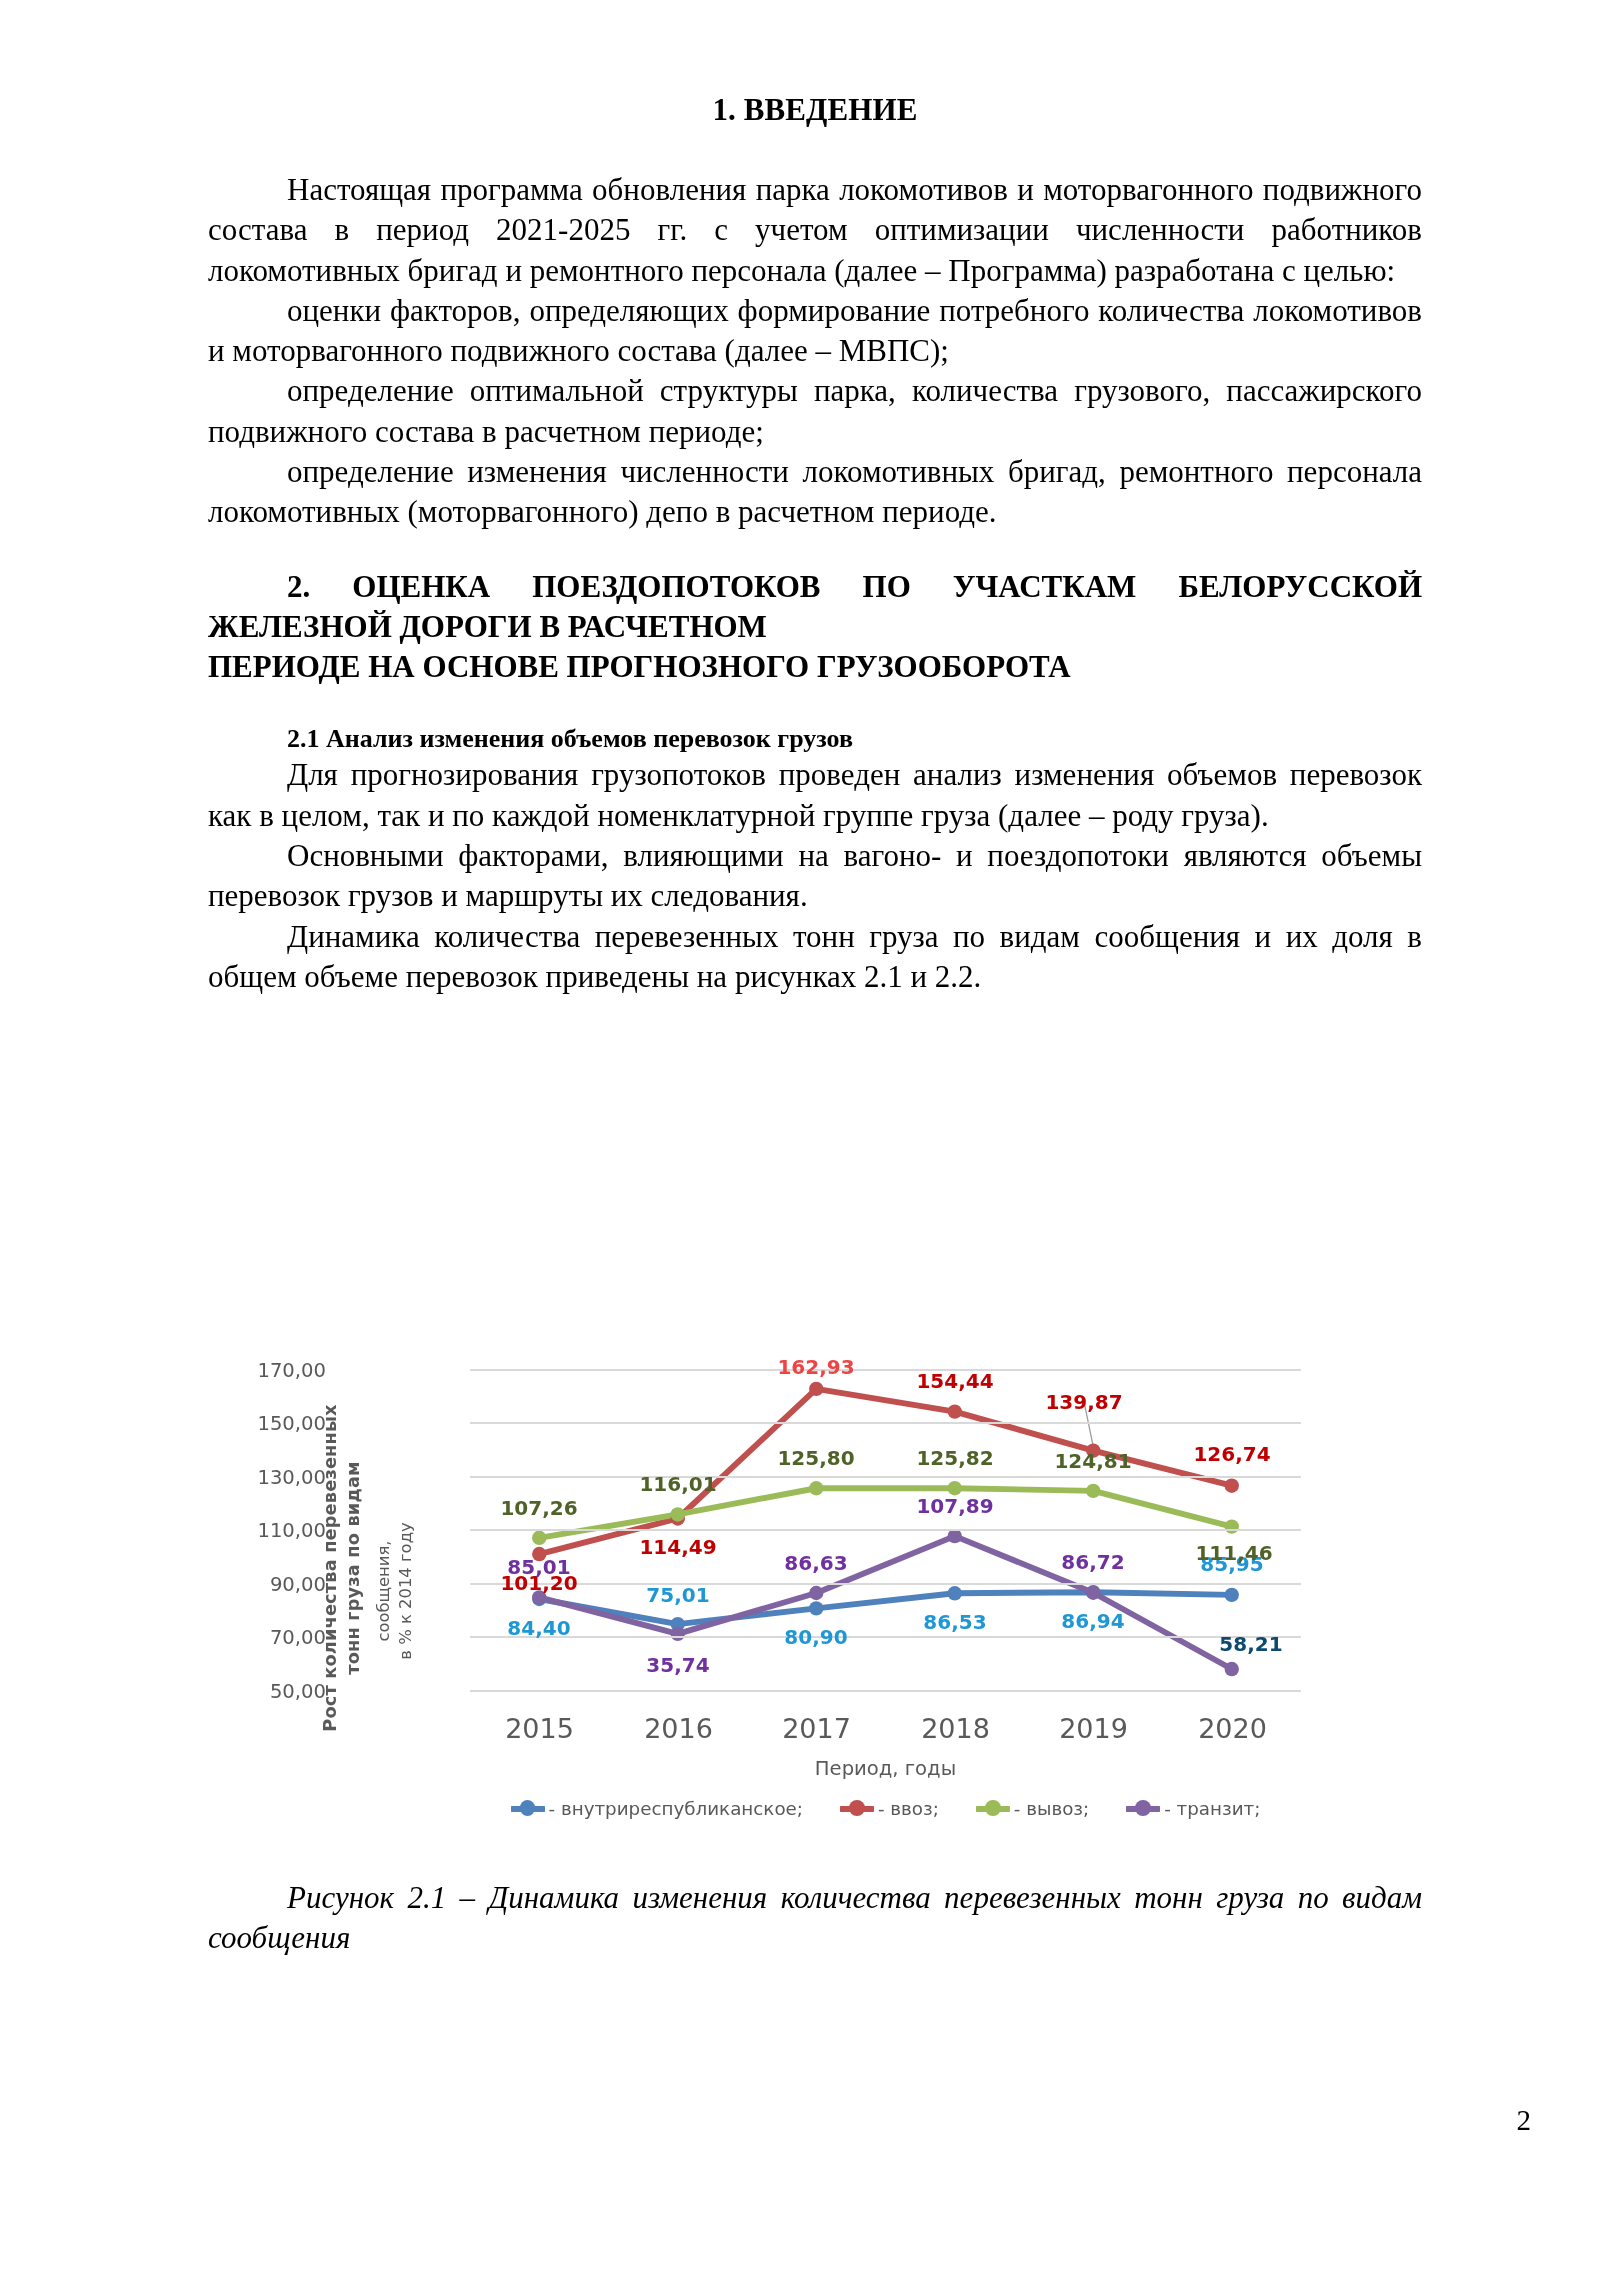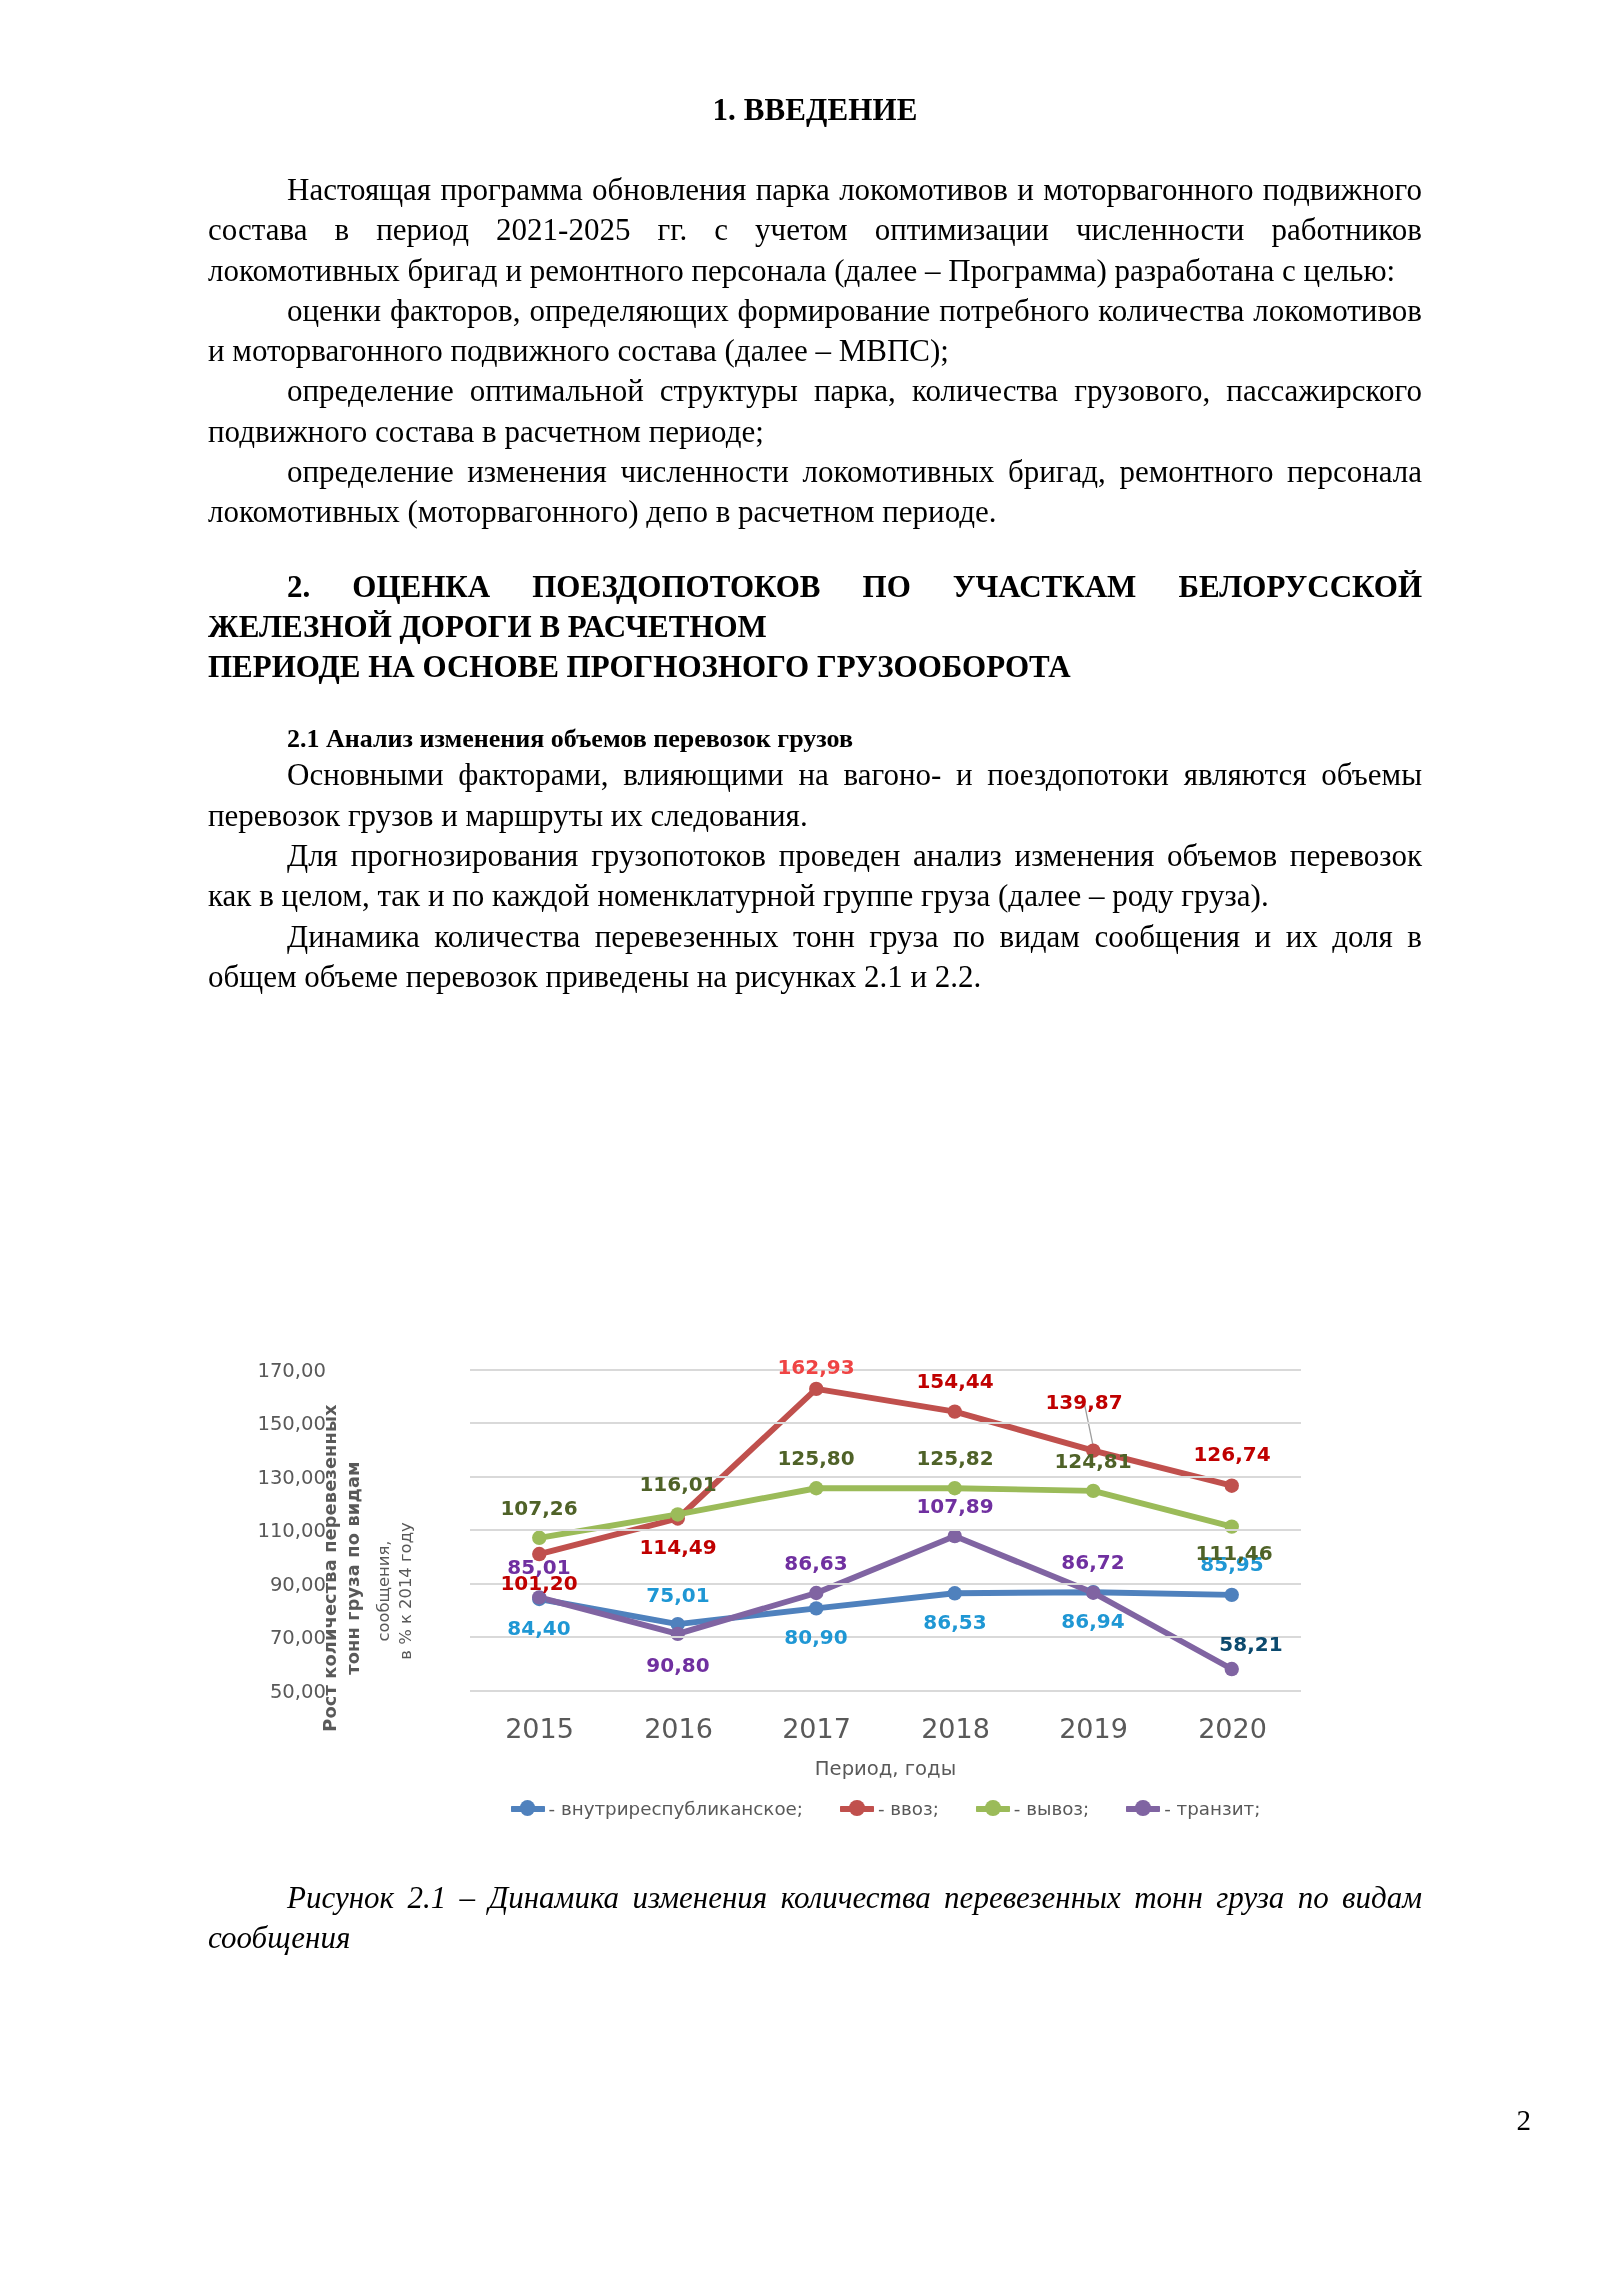"Основными факторами, влияющими на" p.para { order: before "Для прогнозирования грузопотоков" -> after "Для прогнозирования грузопотоков" }
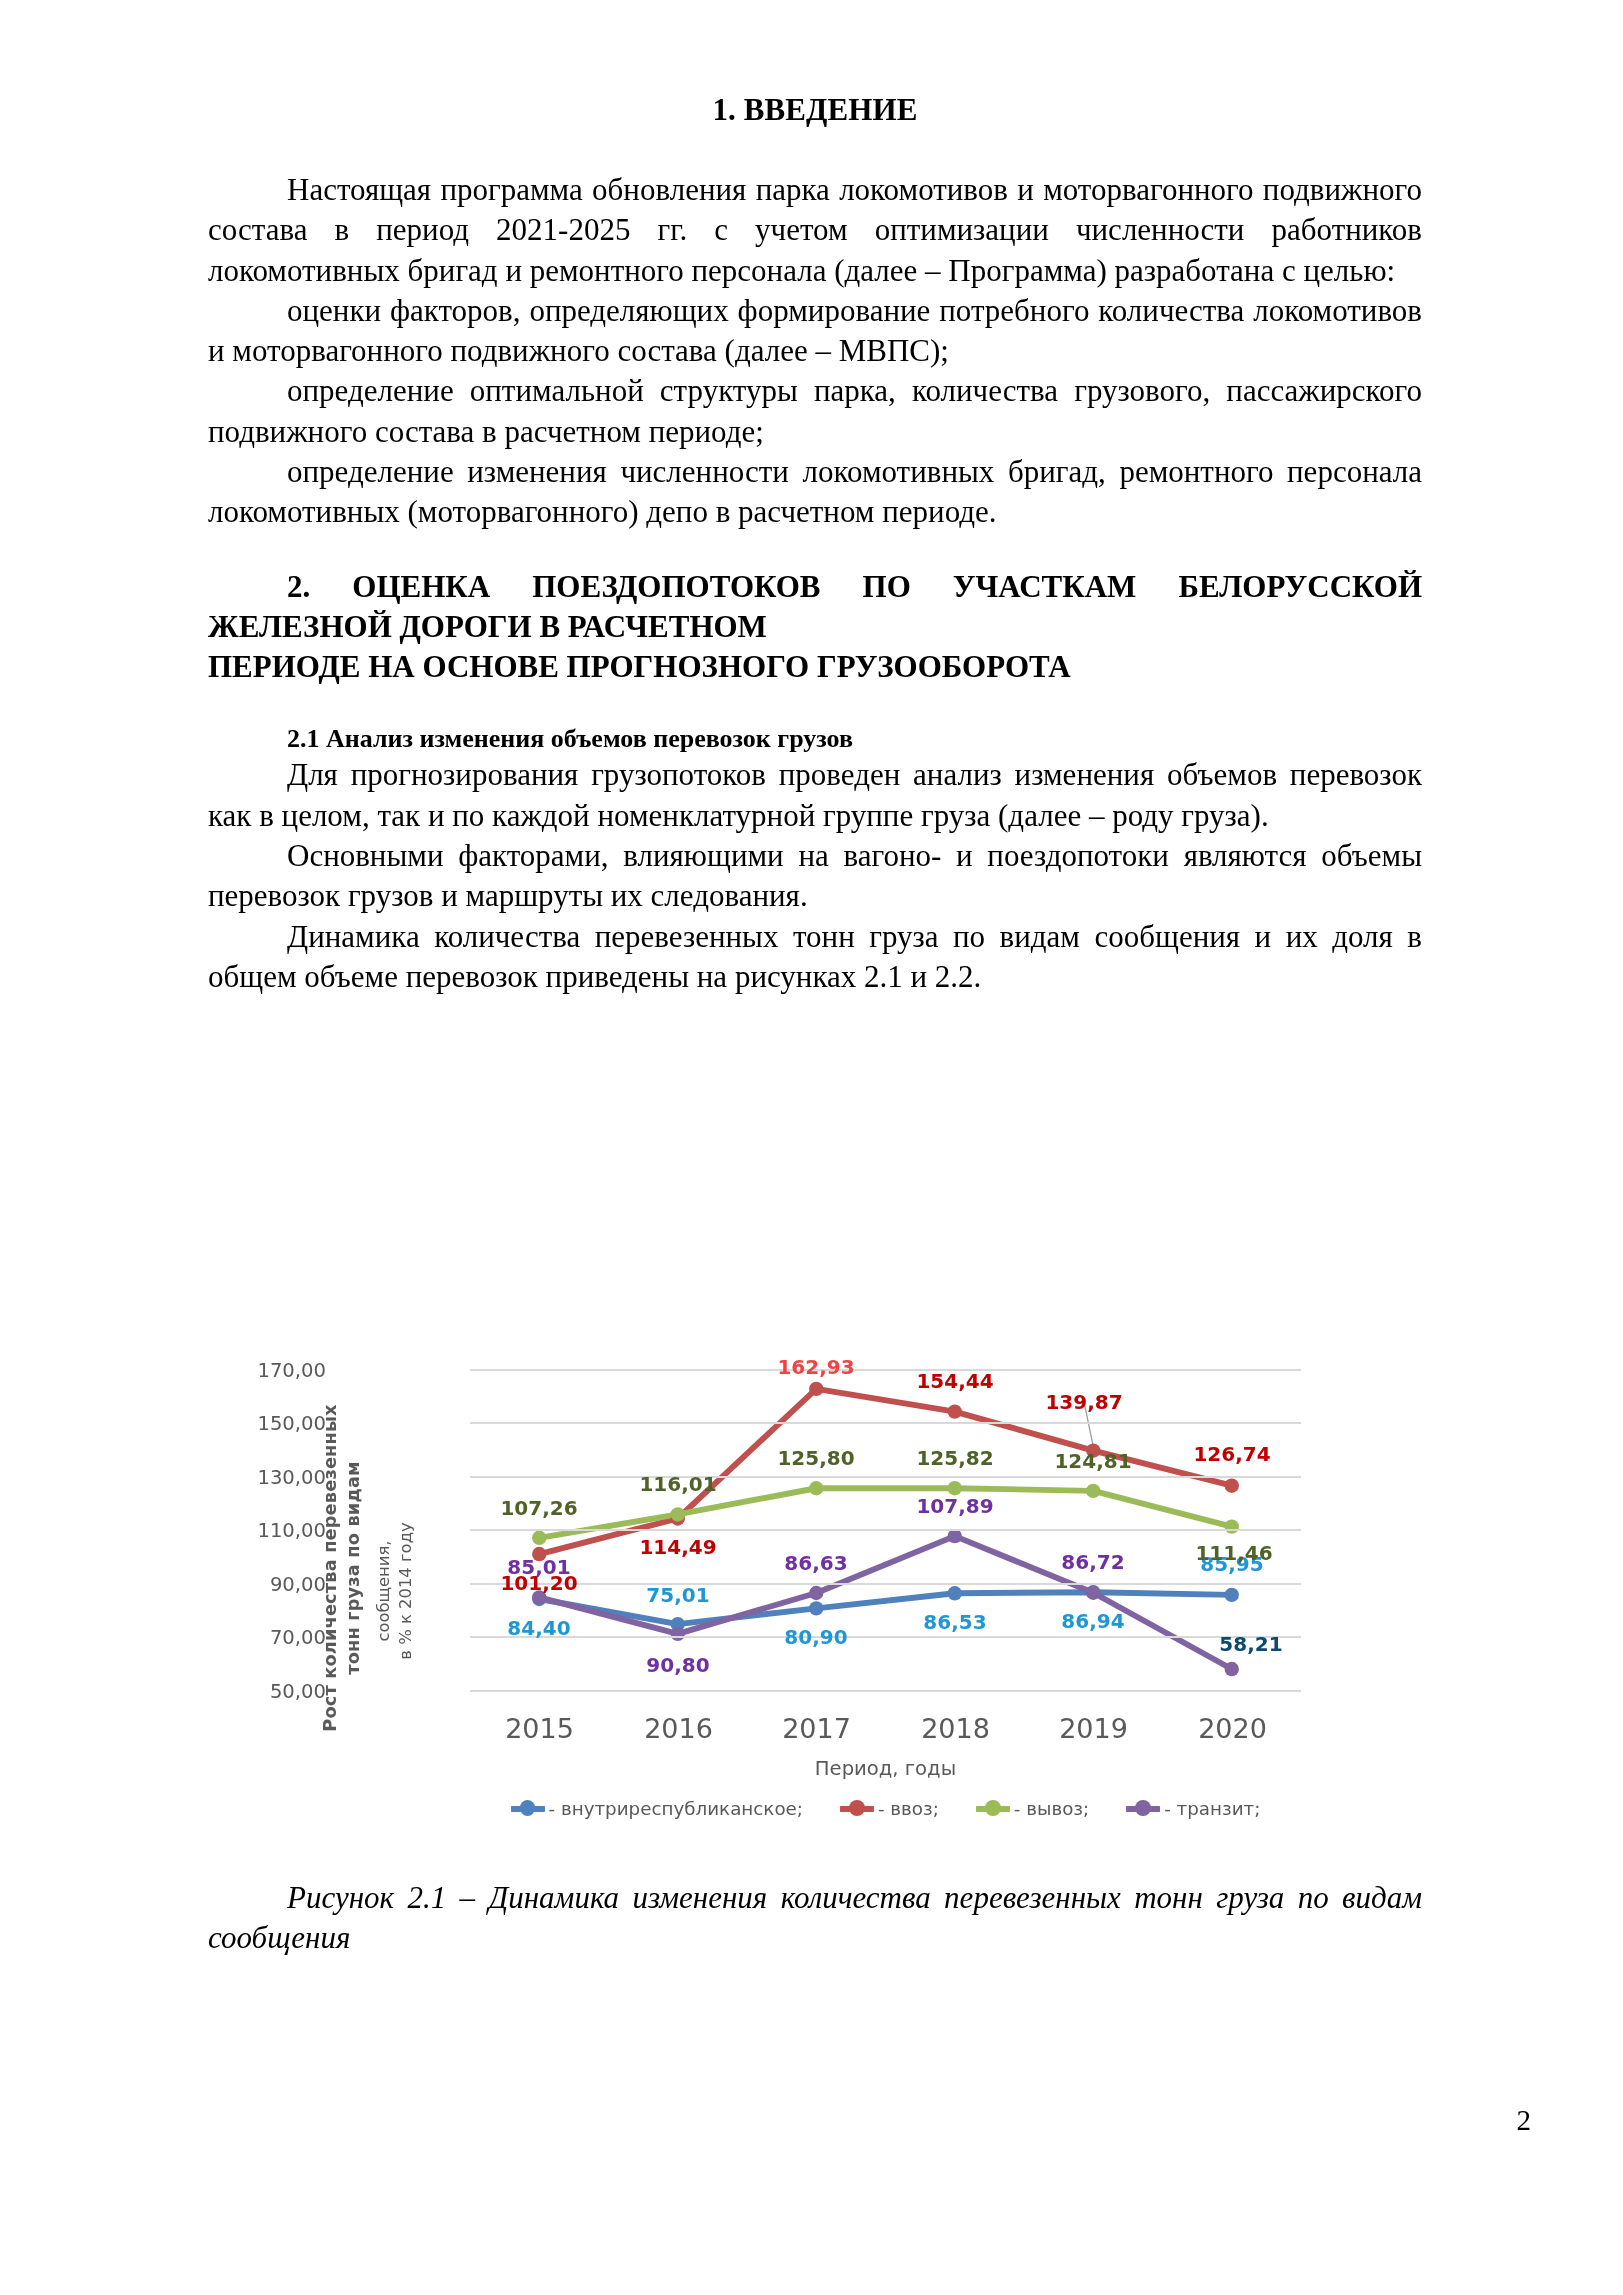"90,80" div.dlabel { text: 90,80 -> 35,74 }
